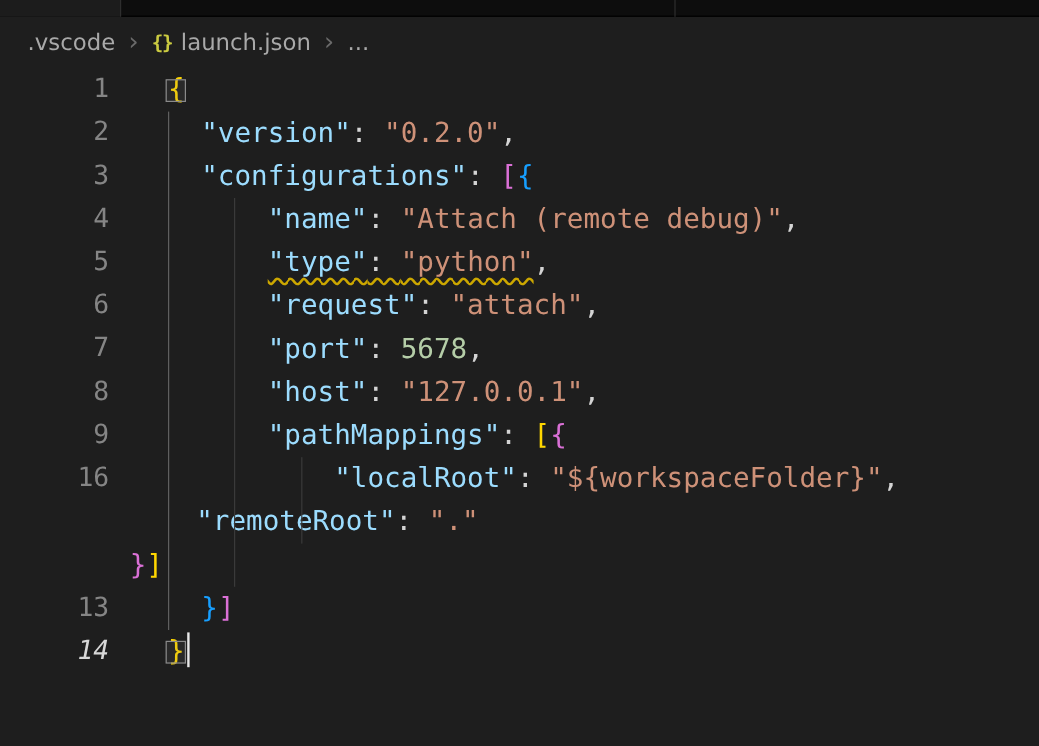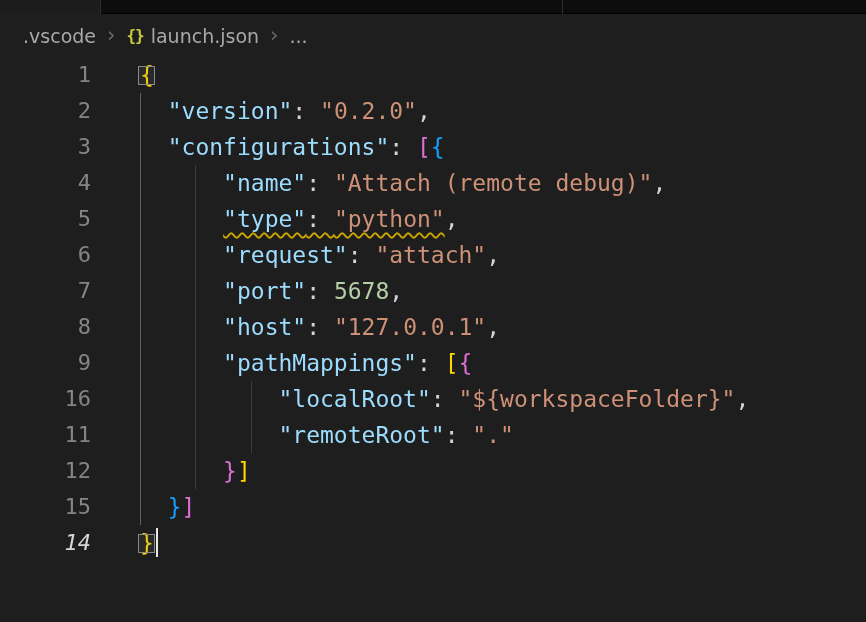"11" div.gutter { html: <div>11</div> -> none }
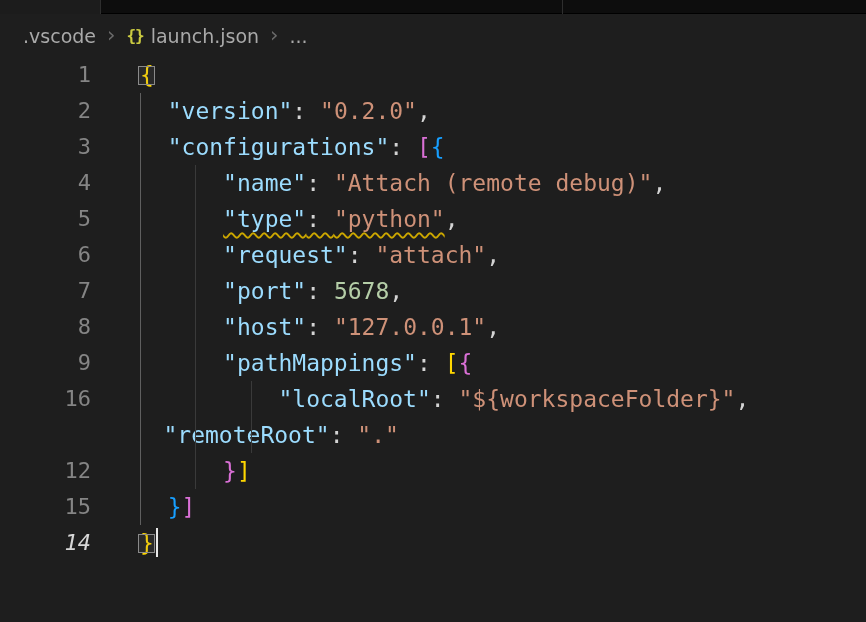"12" div.gutter { html: <div>12</div> -> none }
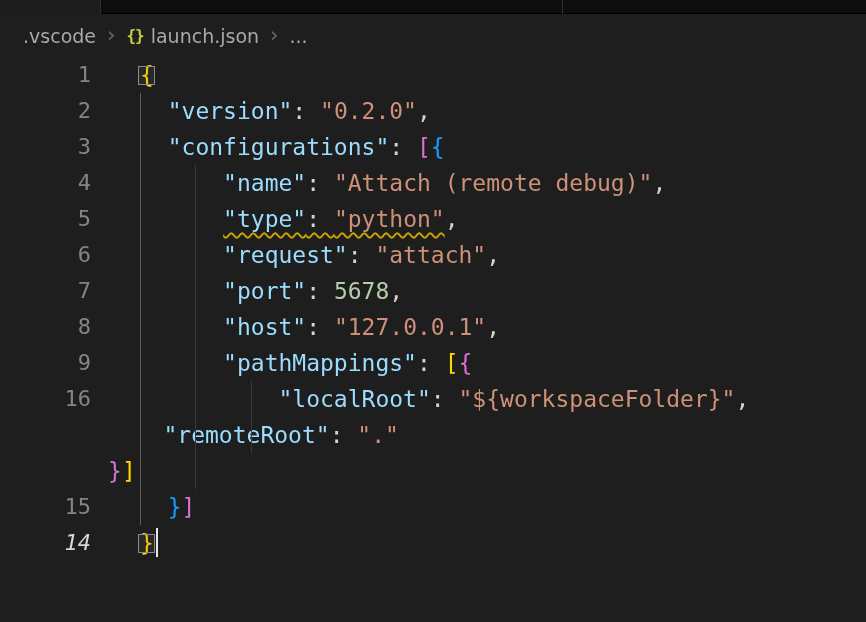"15" div.gutter { text: 15 -> 13 }
